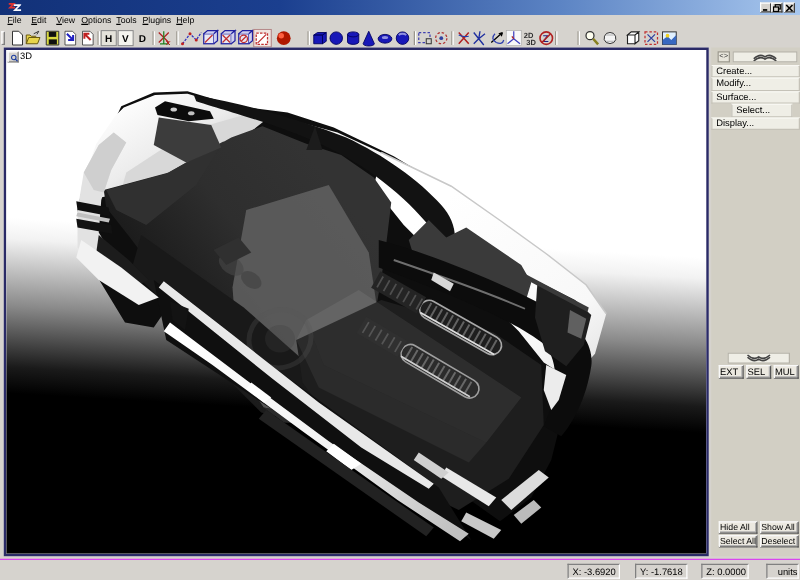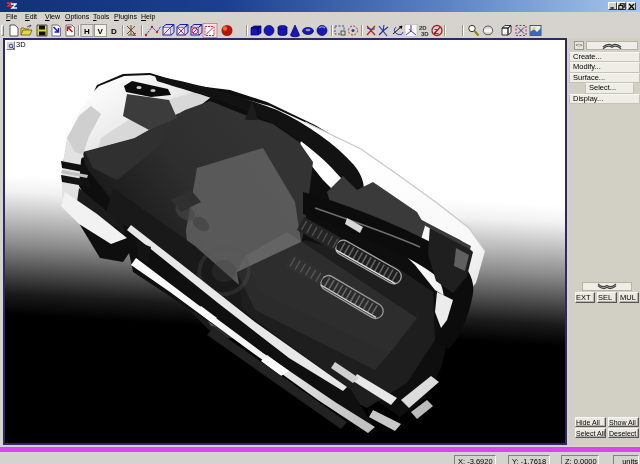"X: -3.6920" #statusbar { border-top: 5px solid #d946ef -> 1px solid #d946ef }
